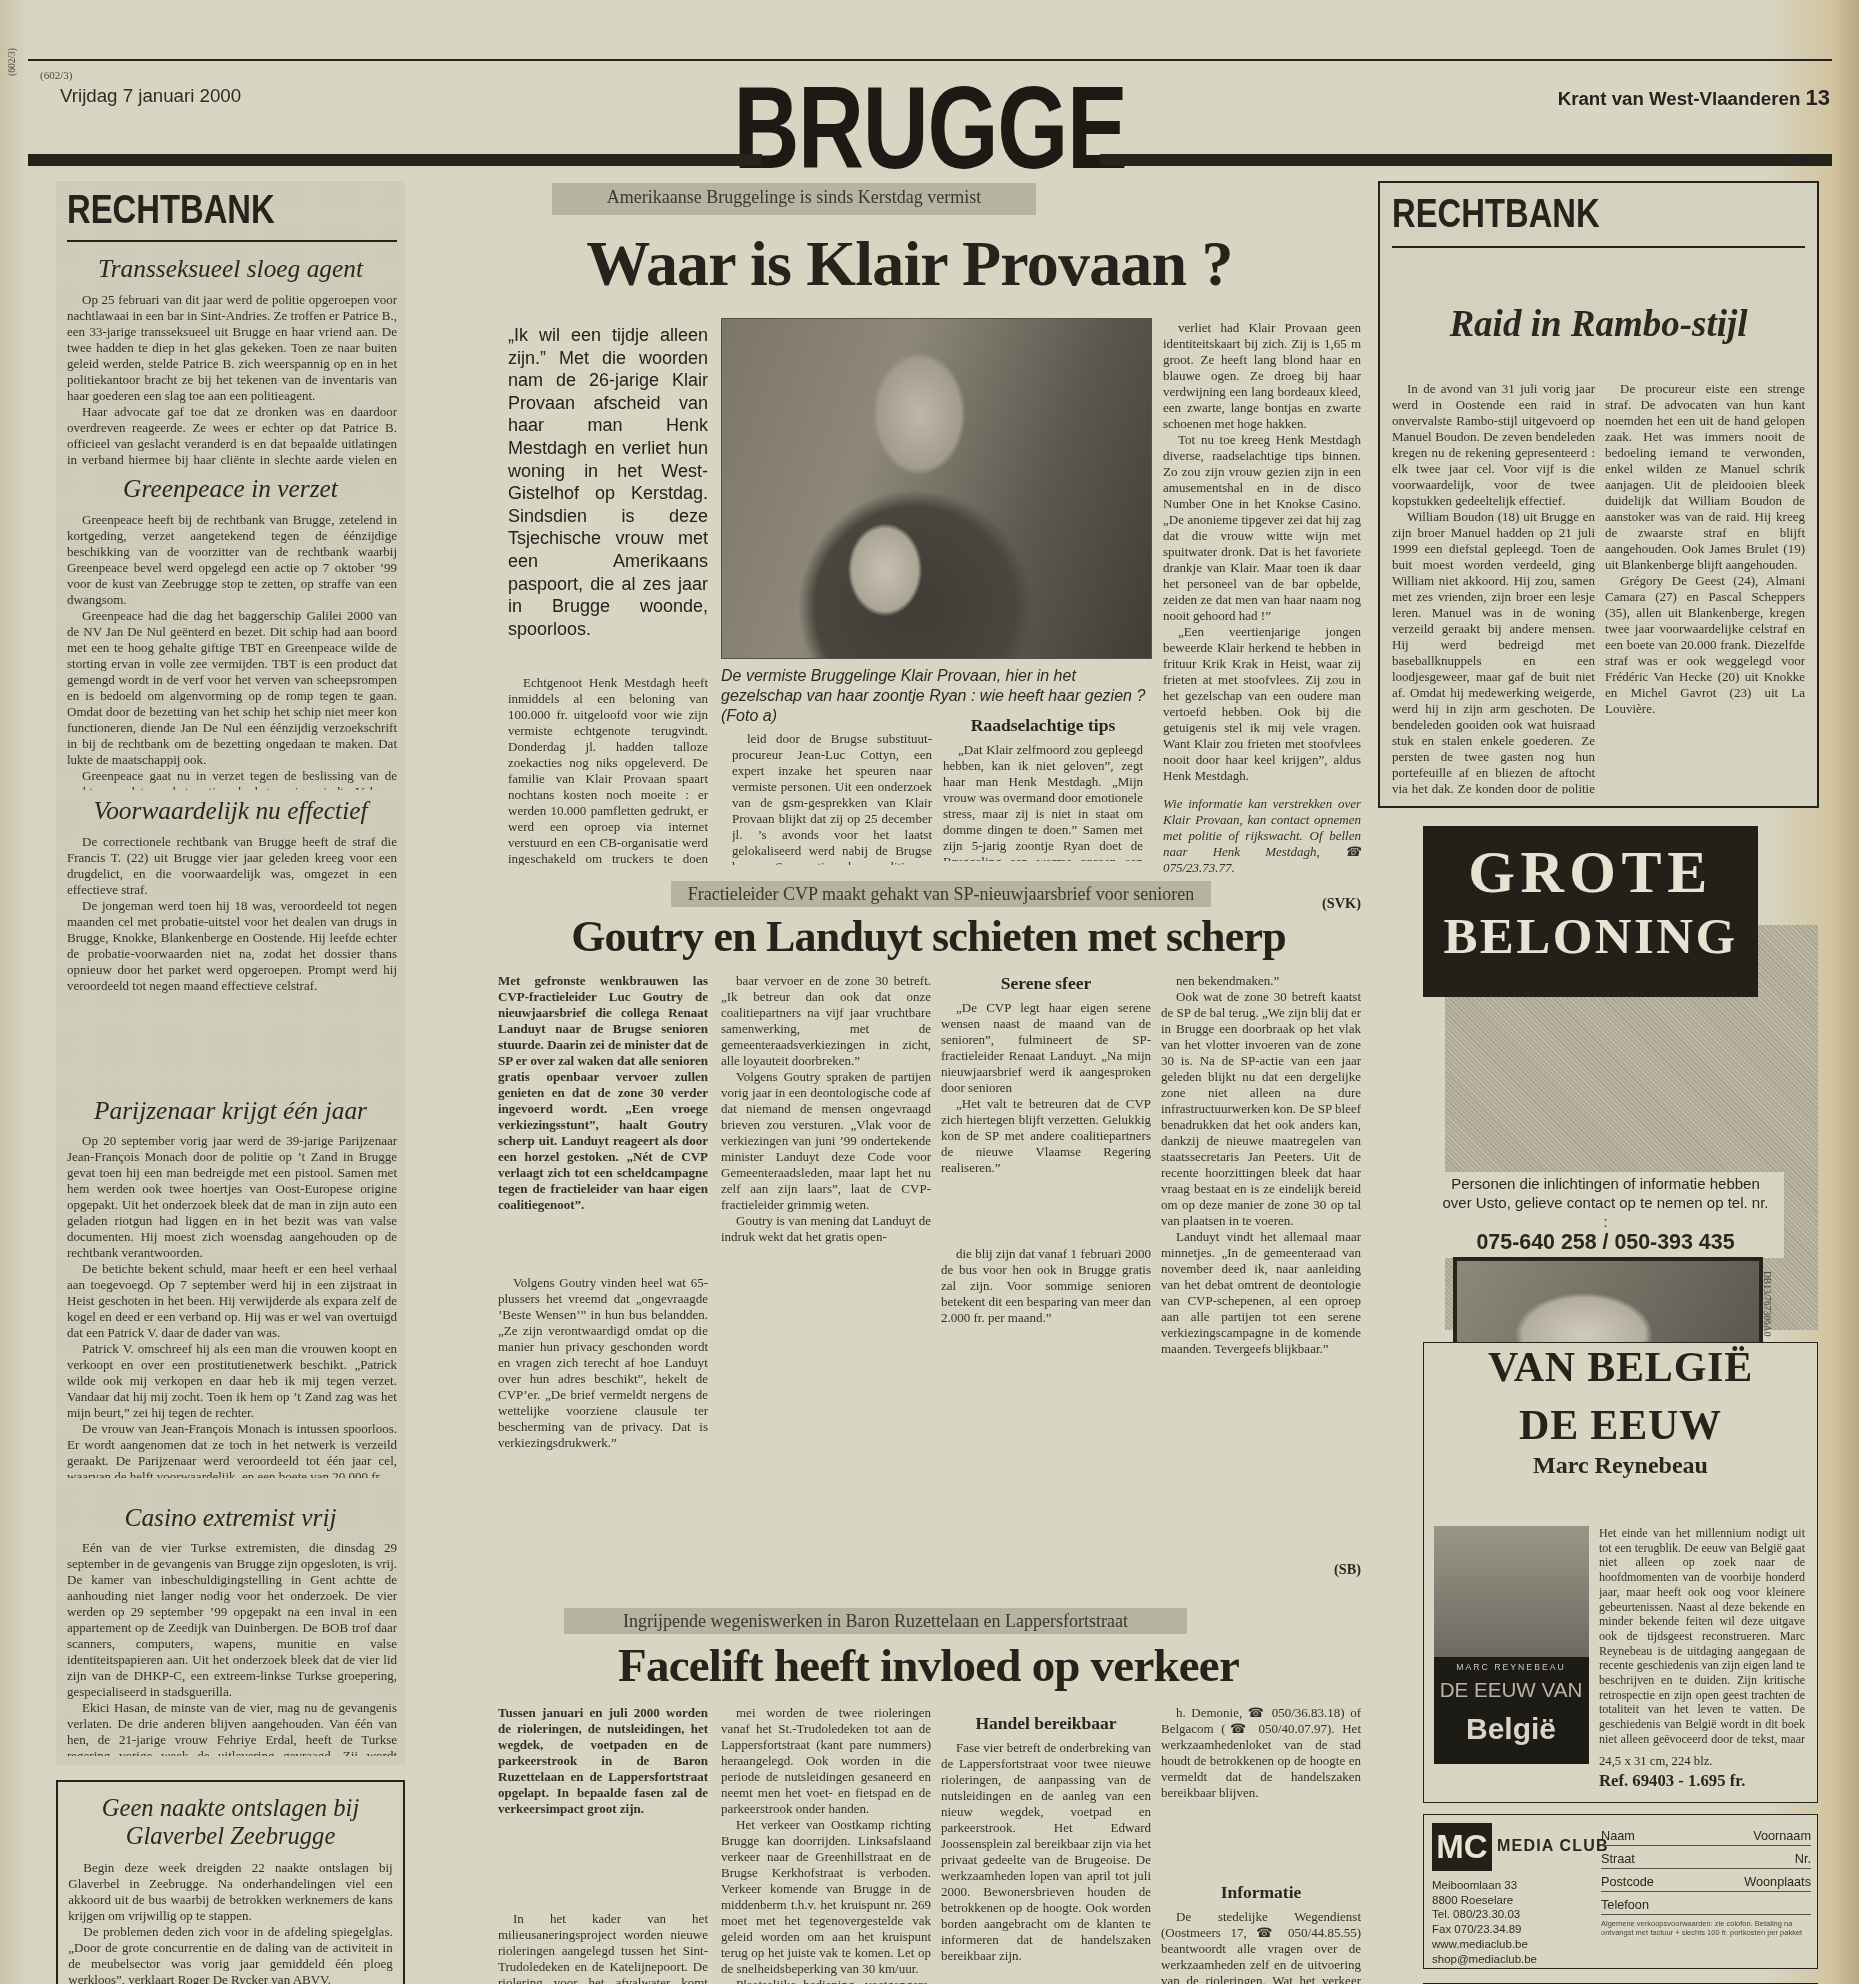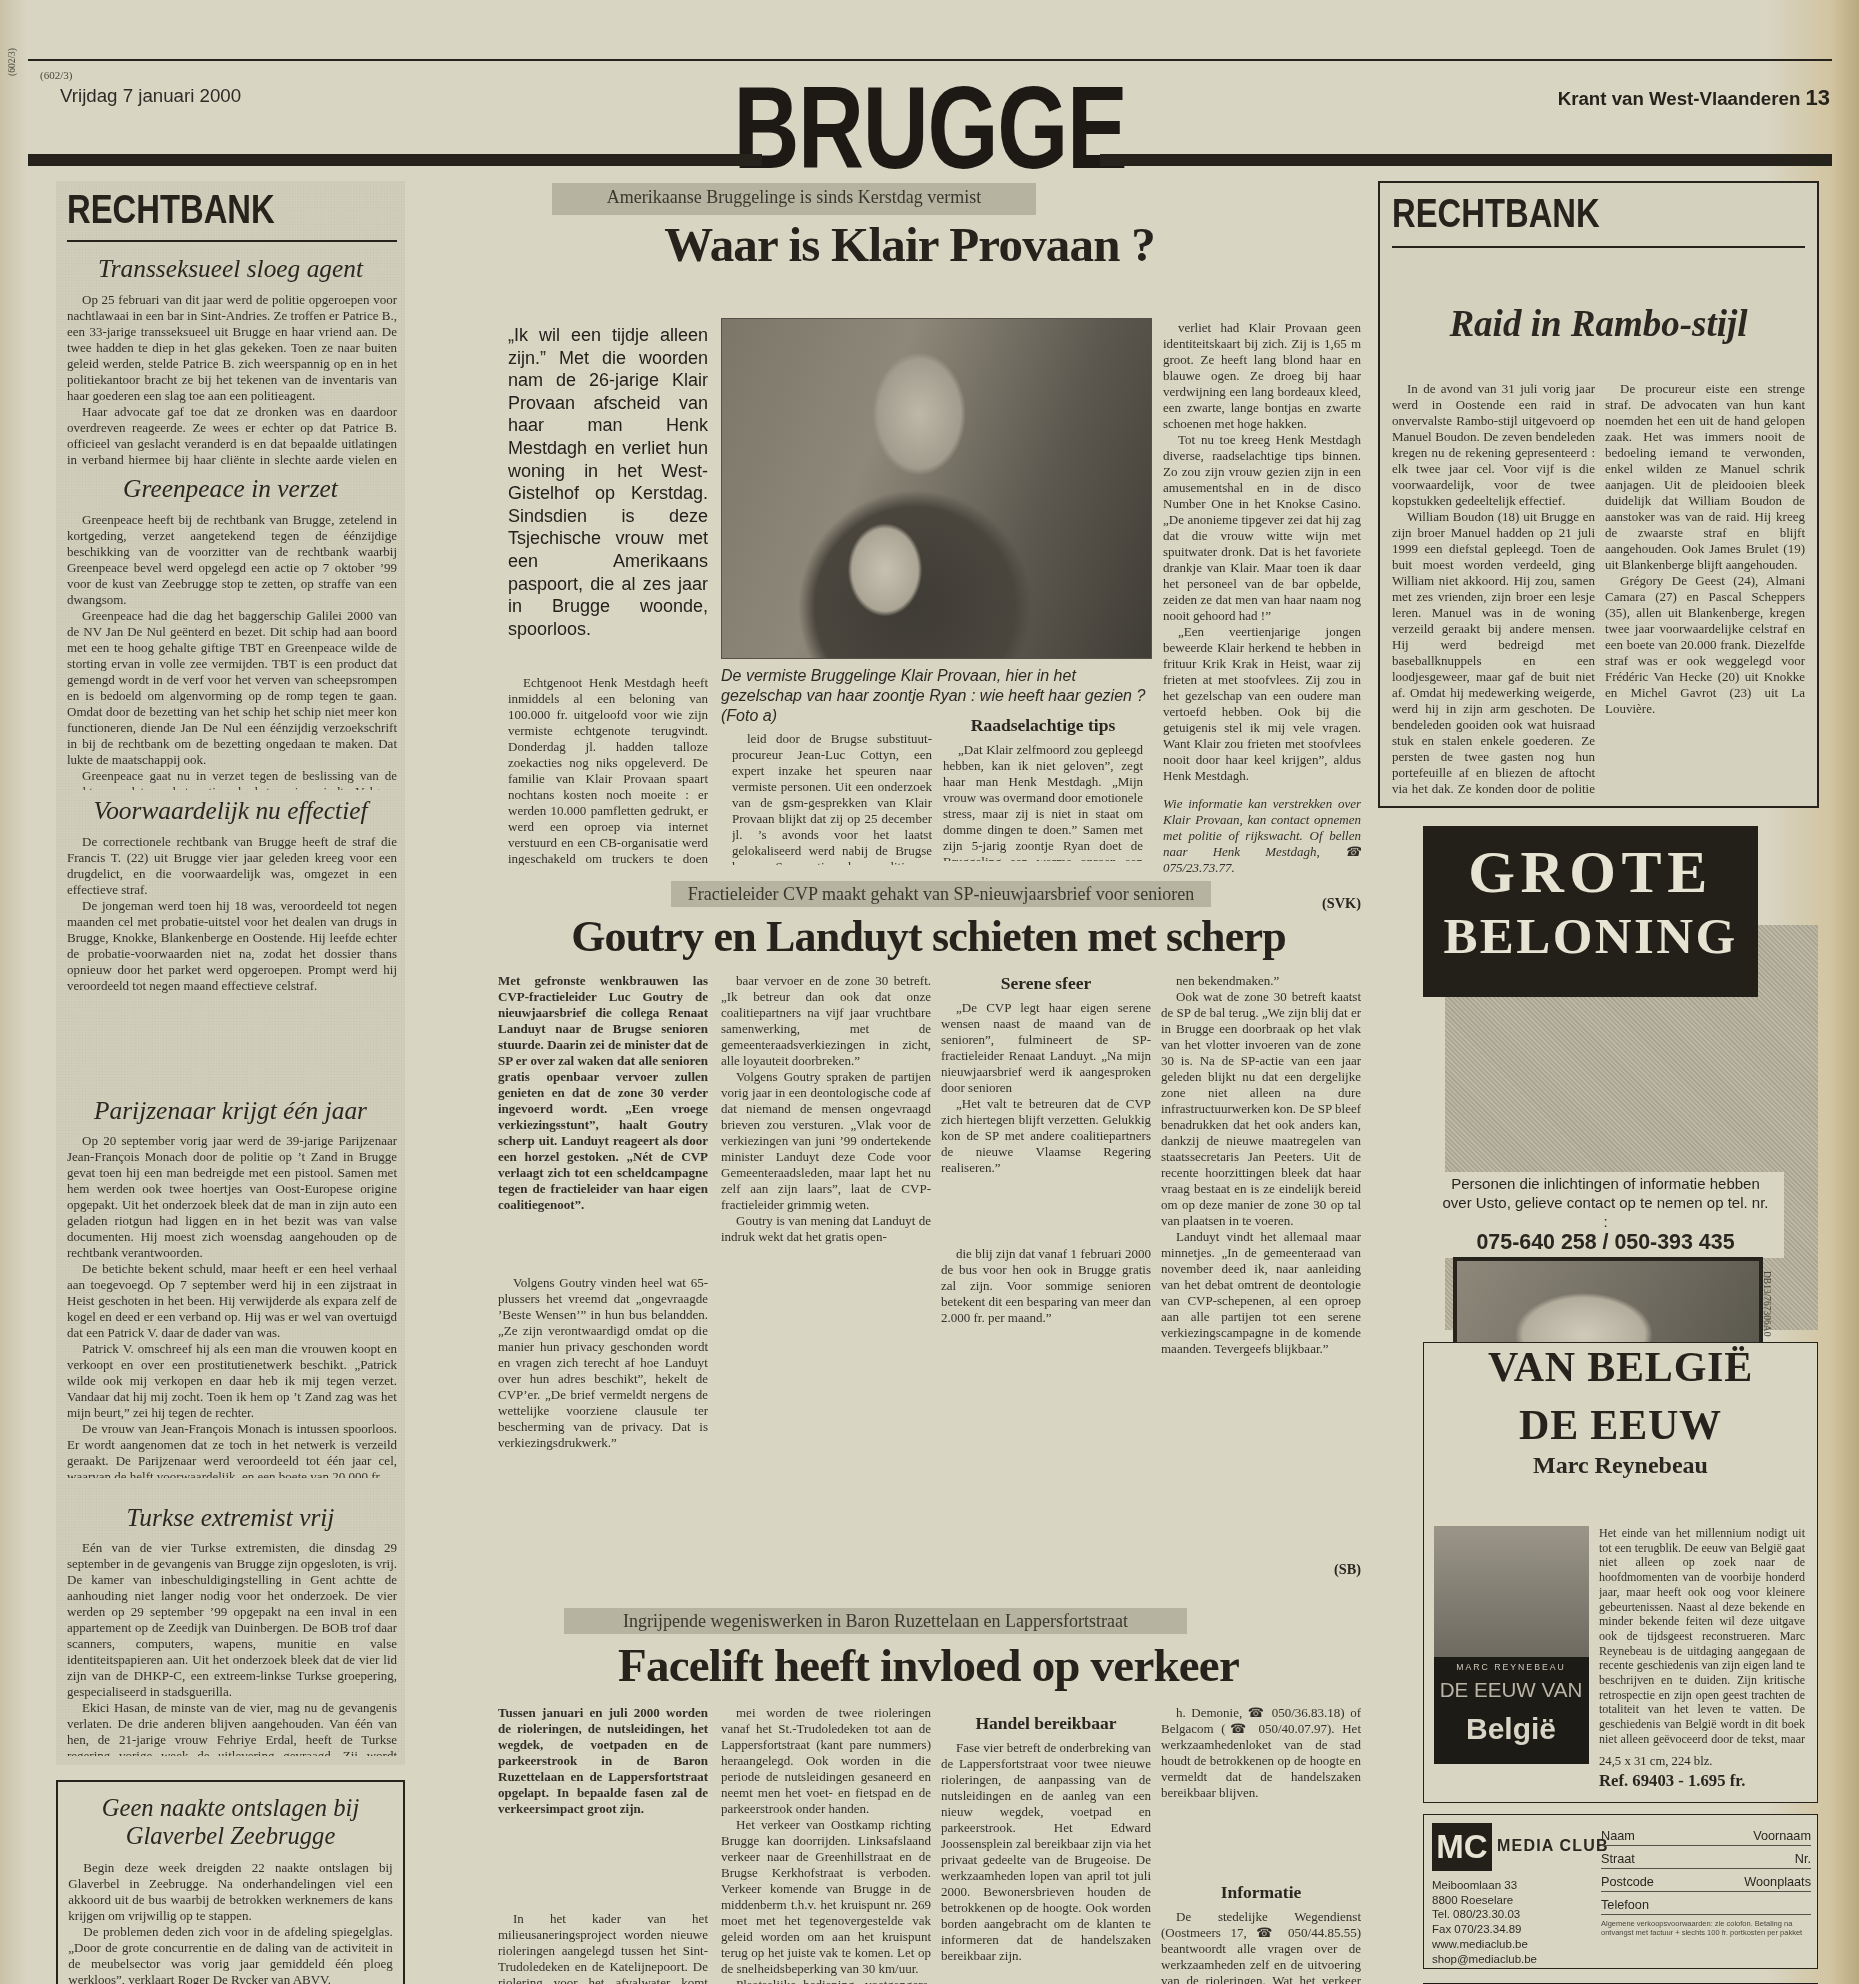"Waar is Klair Provaan ?" div.abs { font-size: 49px -> 64px; top: 216px -> 227px }
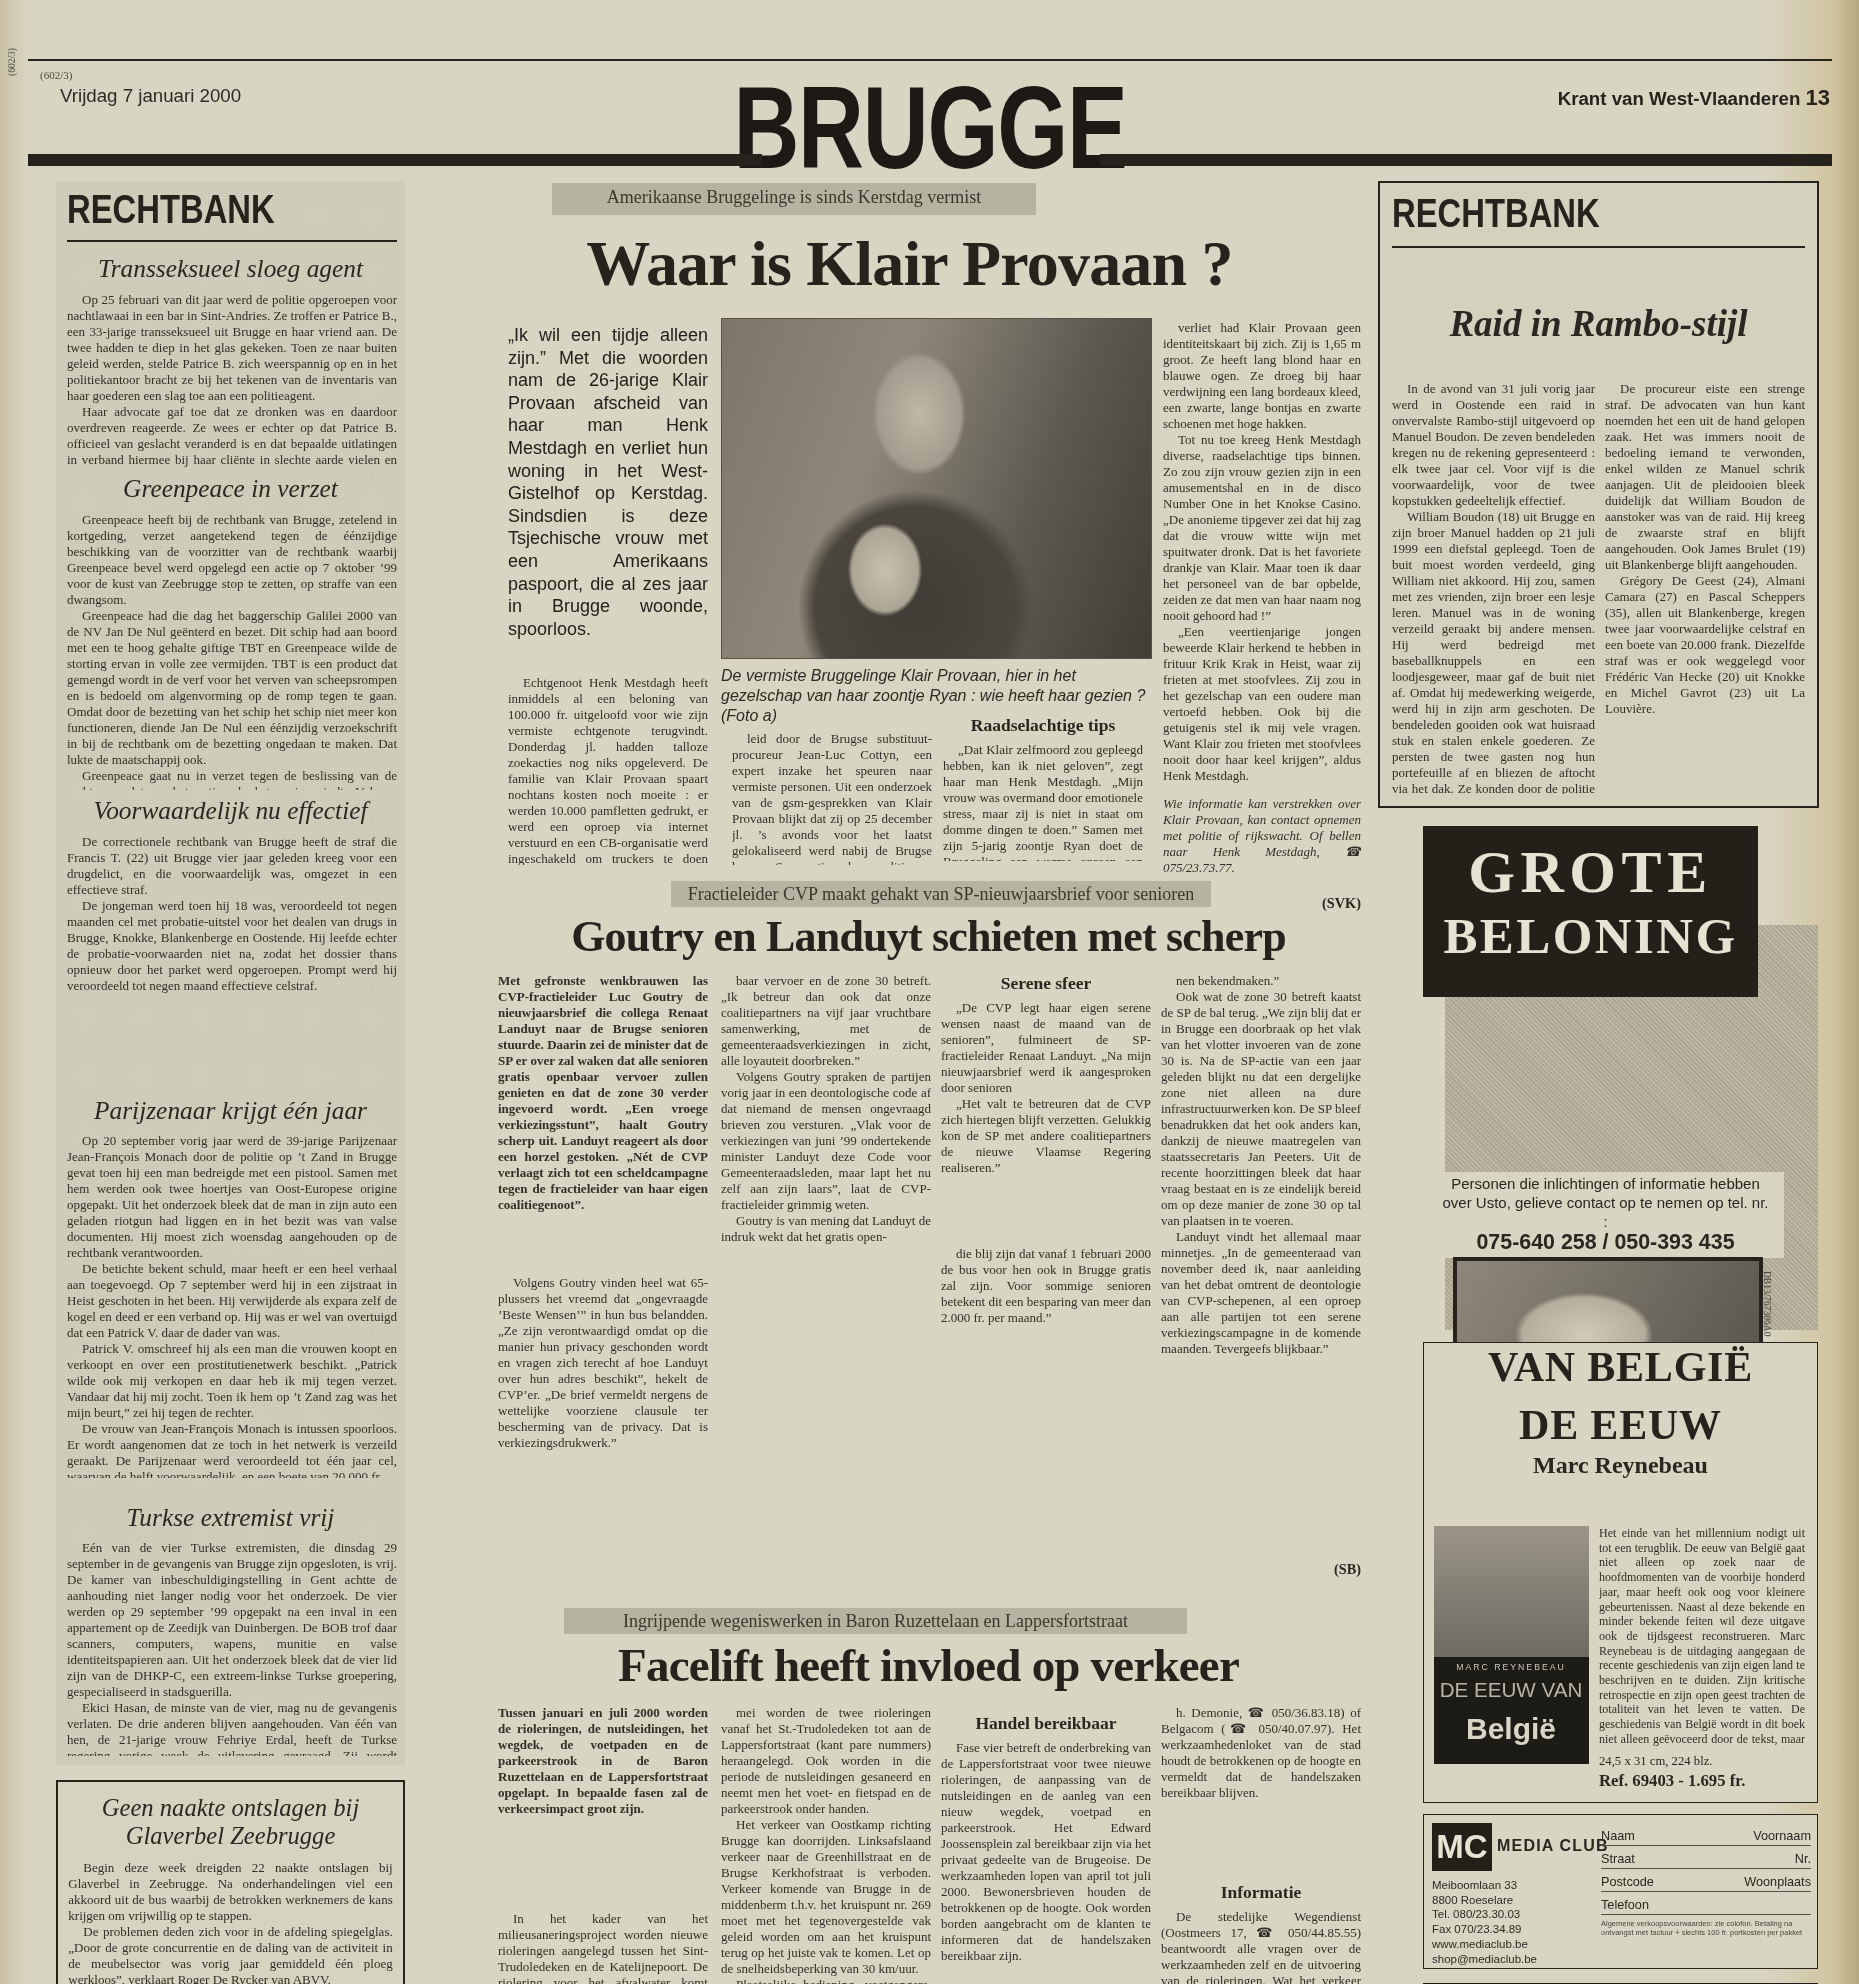"Turkse extremist vrij" div.abs { text: Turkse -> Casino }
